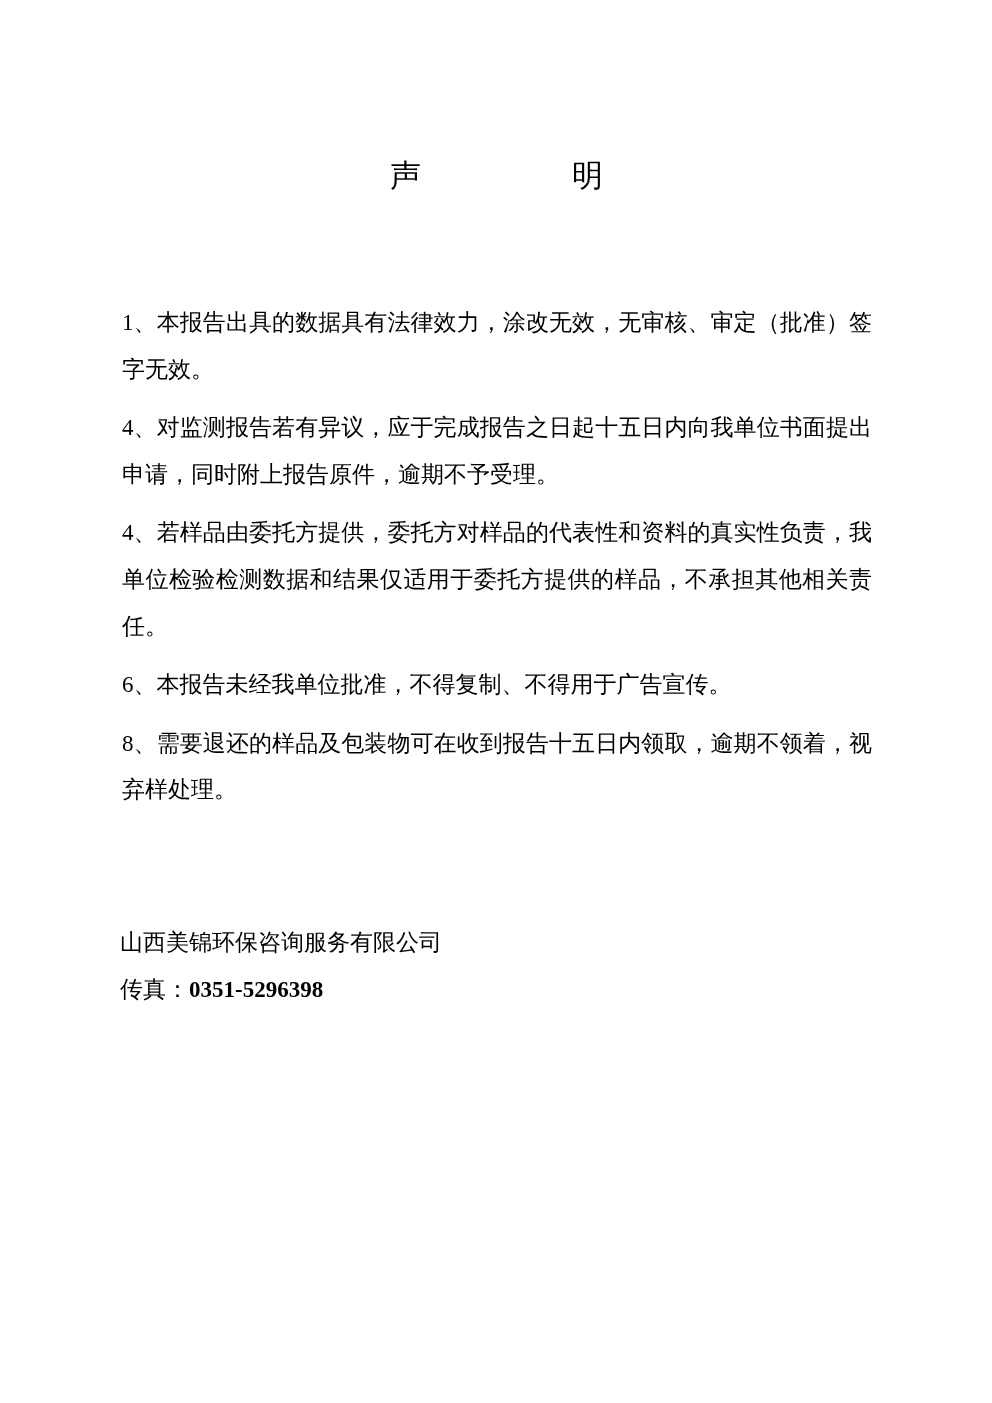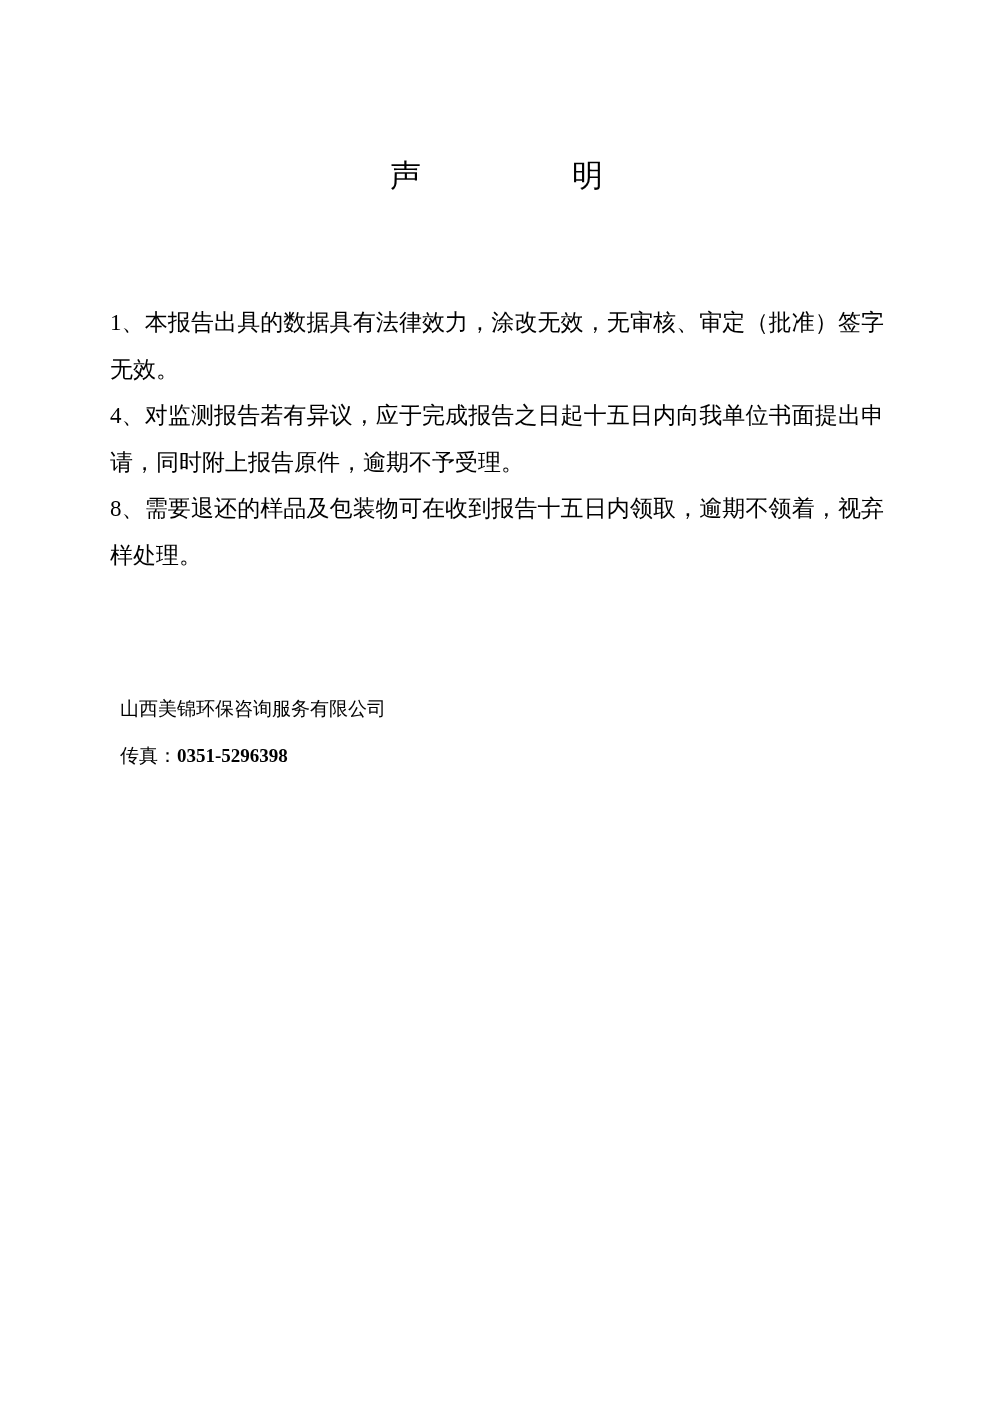"1、本报告出具的数据具有法律效力，涂改无效，无审核、审定（批准）签字无效。" .statement p { margin: 0 -> 12px }
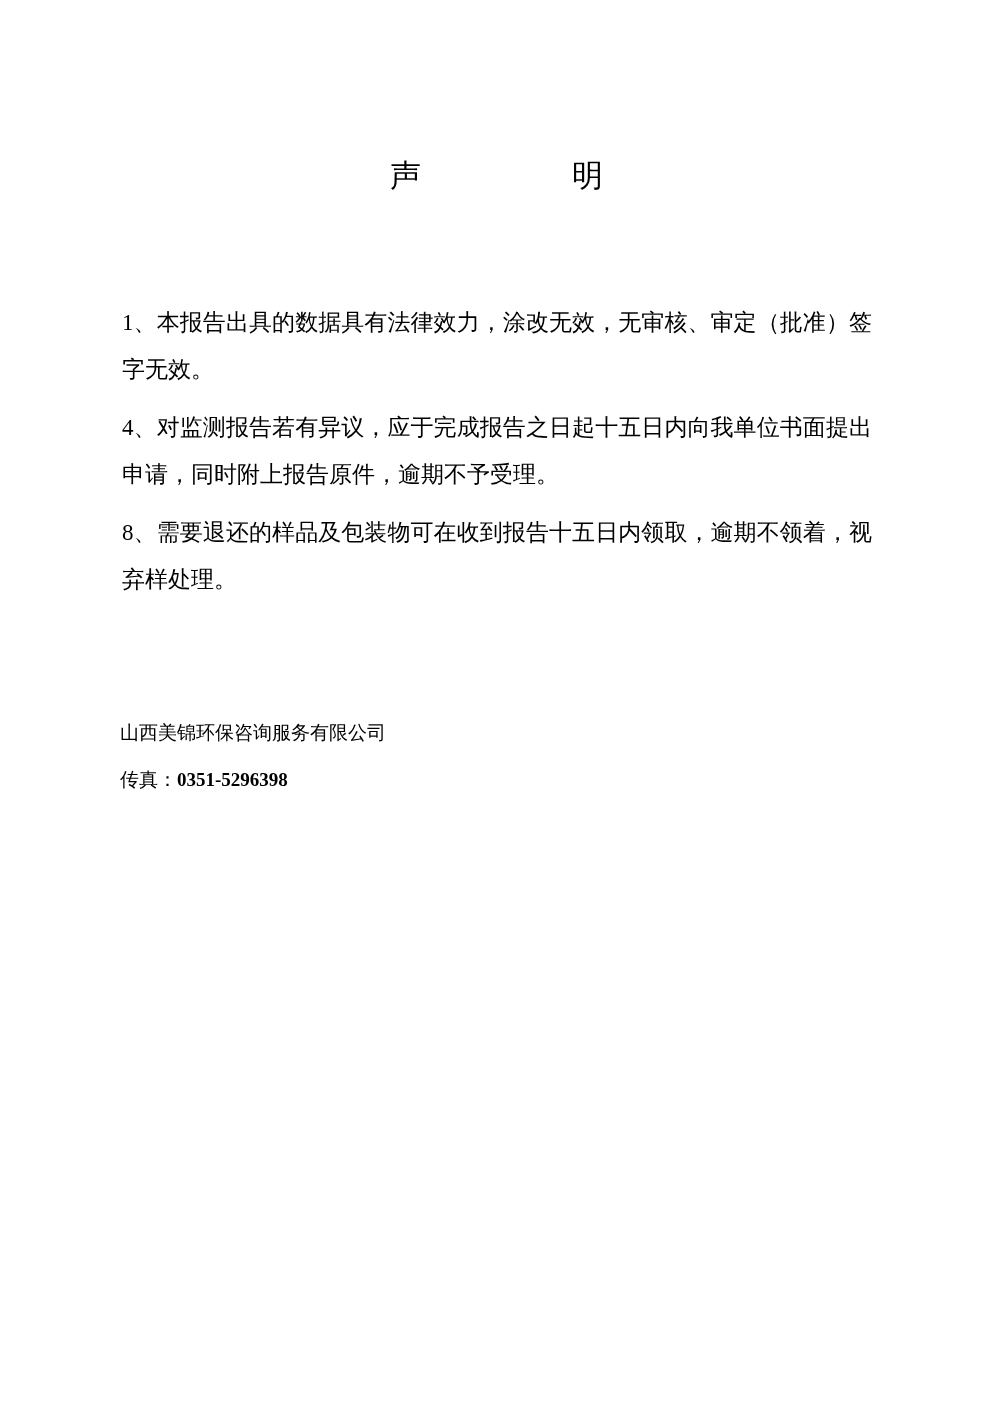"4、若样品由委托方提供，委托方对样品的代表性和资料的真实性负责，我单位检验检测数" p { html: none -> <p>4、若样品由委托方提供，委托方对样品的代表性和资料的真实性负责，我单位检验检测数据和结果仅适用于委托方提供的样品，不承担其他相关责任。</p> }
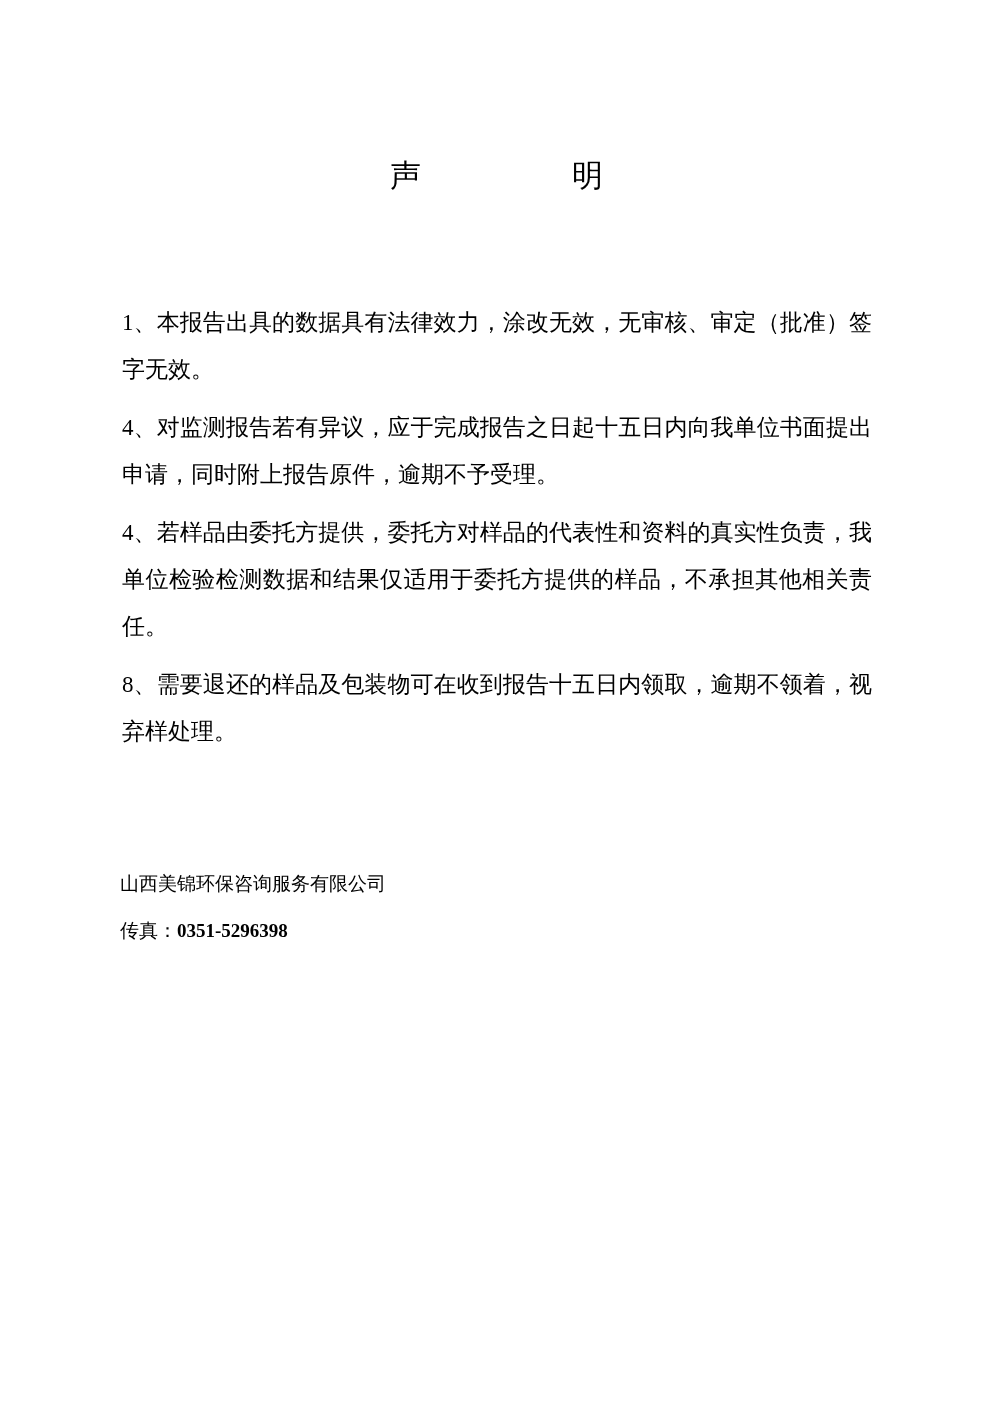"6、本报告未经我单位批准，不得复制、不得用于广告宣传。" p { html: none -> <p>6、本报告未经我单位批准，不得复制、不得用于广告宣传。</p> }
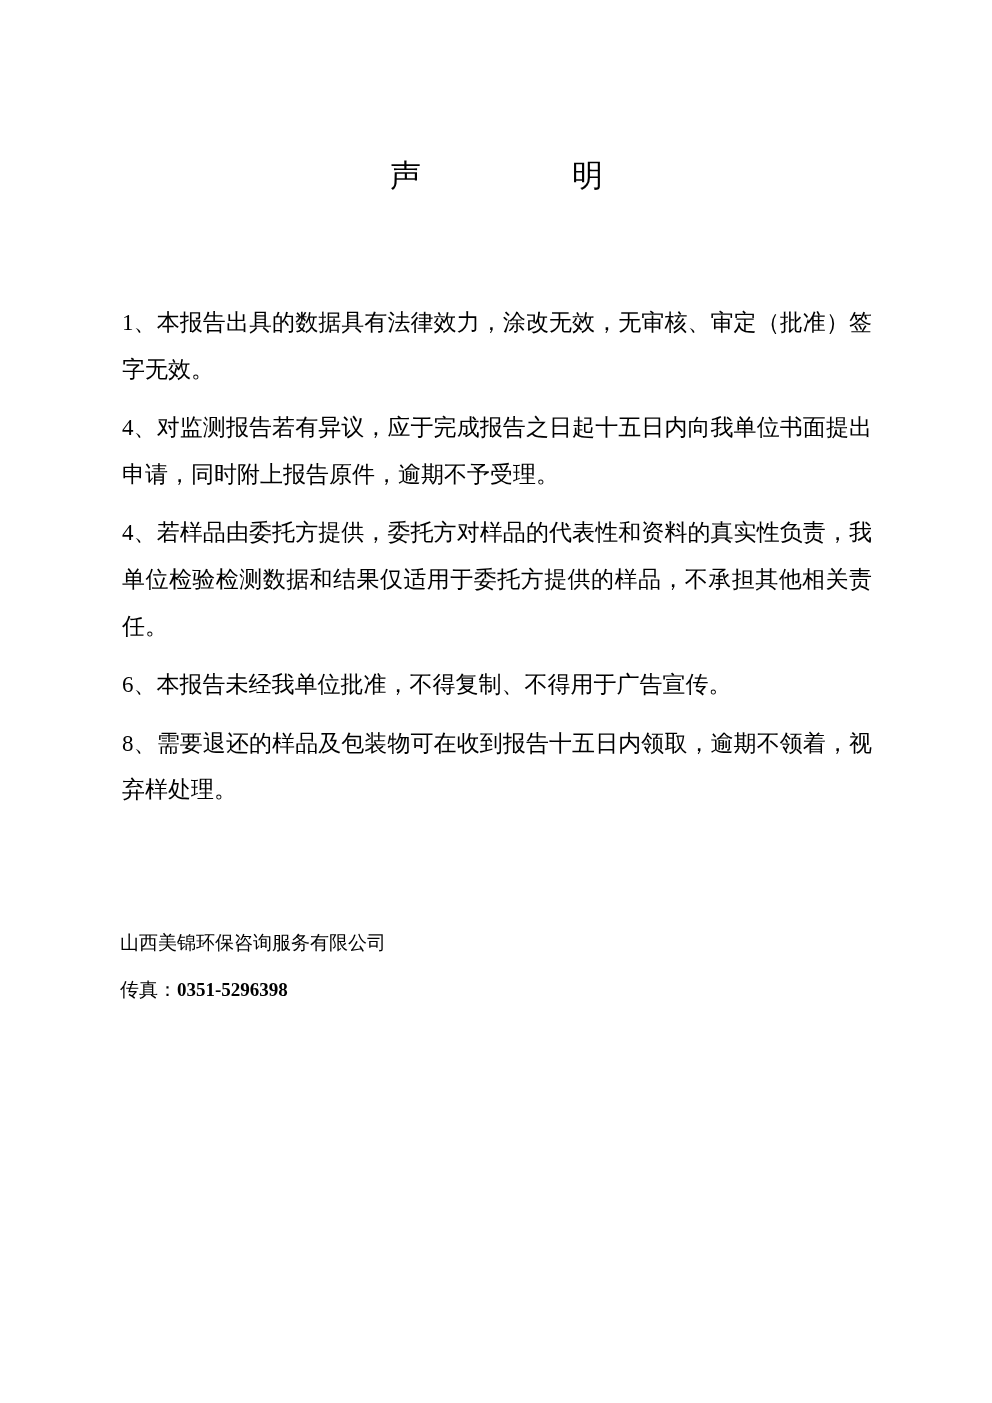"山西美锦环保咨询服务有限公司" .contact { font-size: 19px -> 23px }
